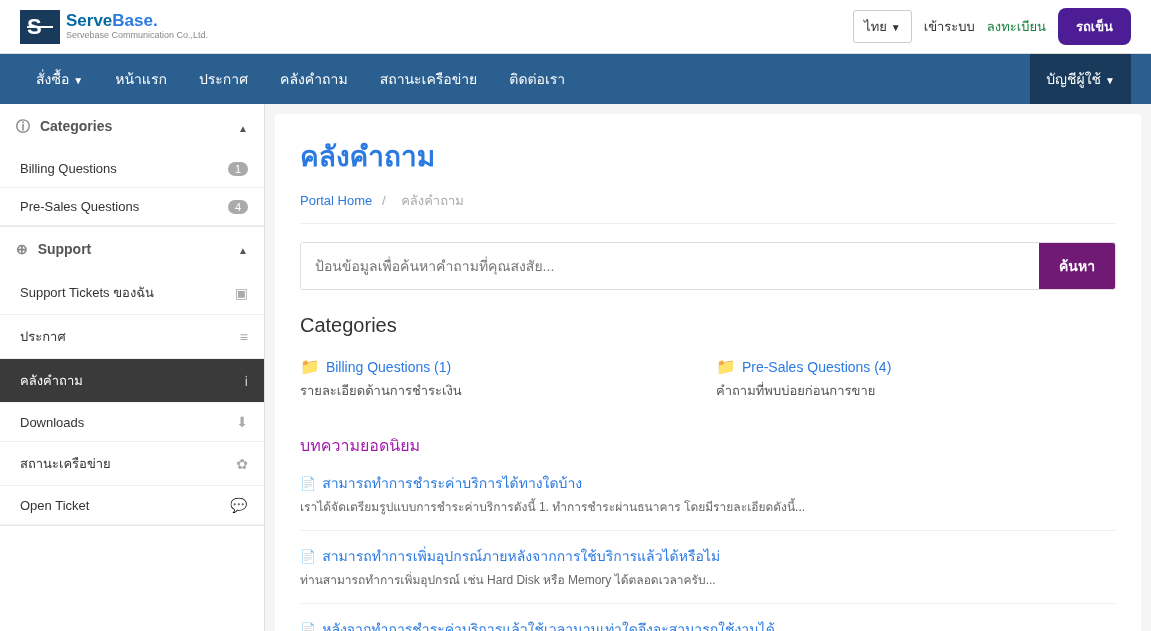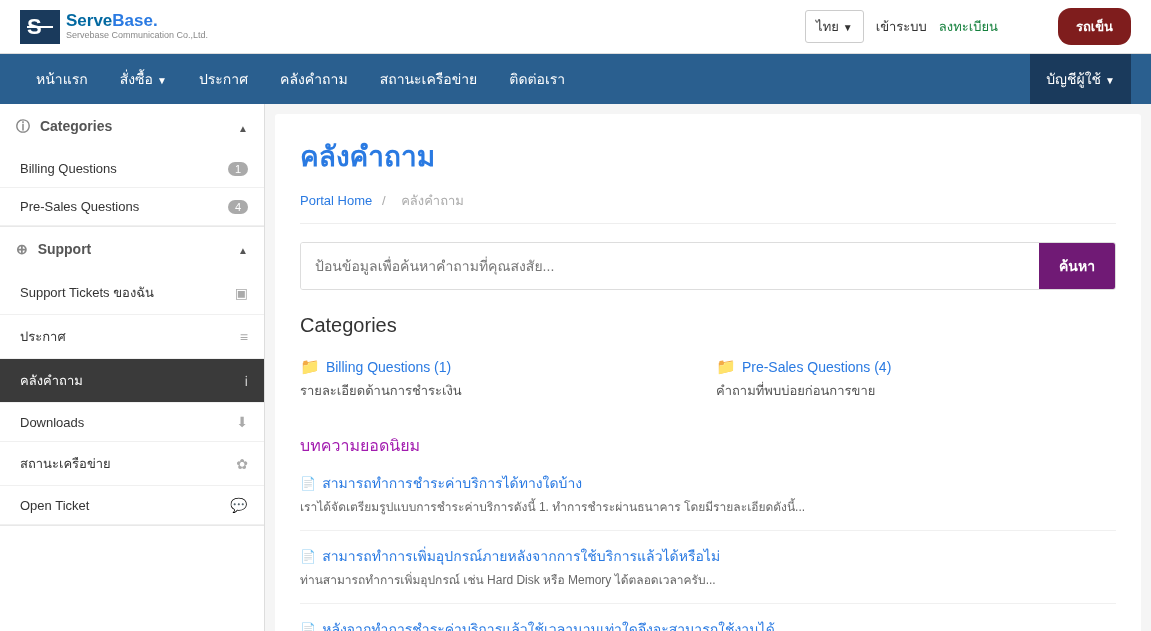"รถเข็น" .join-btn { background: #7f1d1d -> #4c1d95; border-radius: 13px -> 8px; margin-left: 48px -> none }
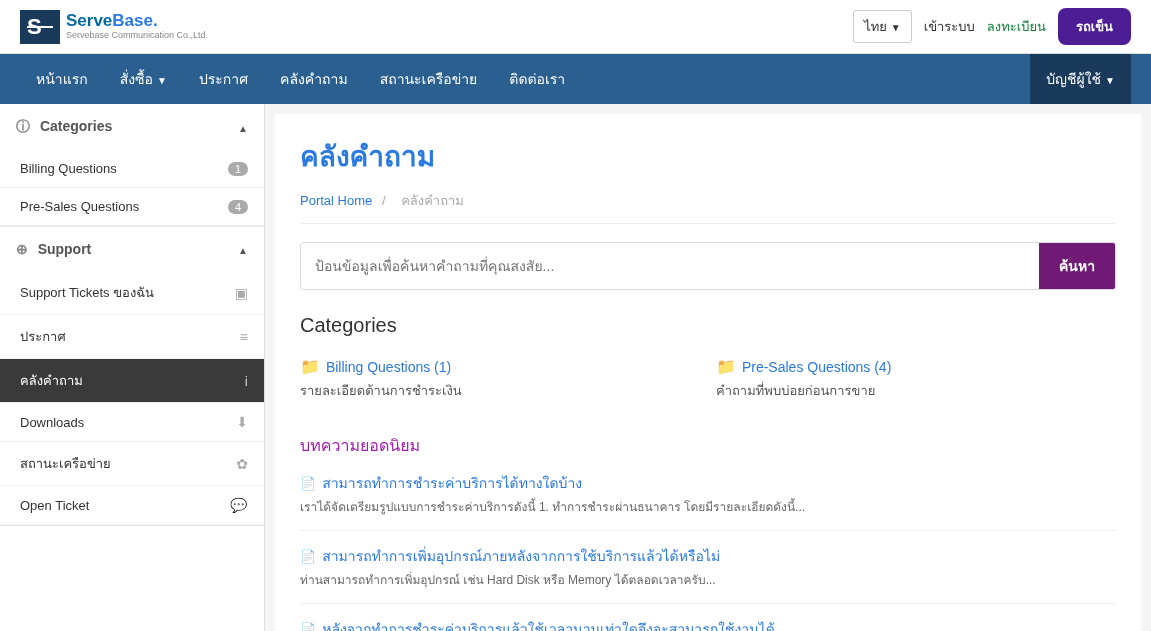"หน้าแรก" a.nav-item { order: before "สั่งซื้อ" -> after "สั่งซื้อ" }
